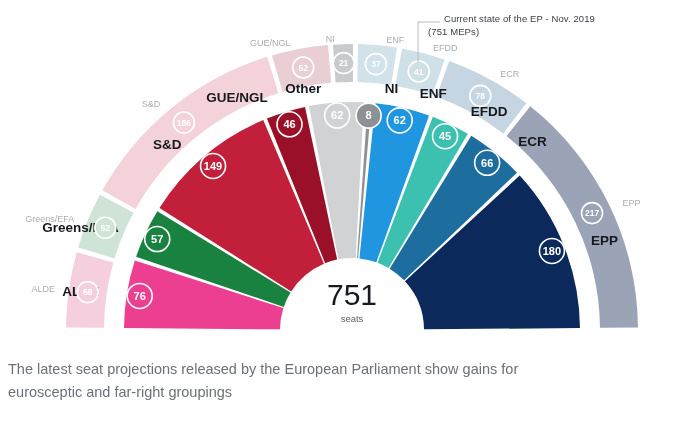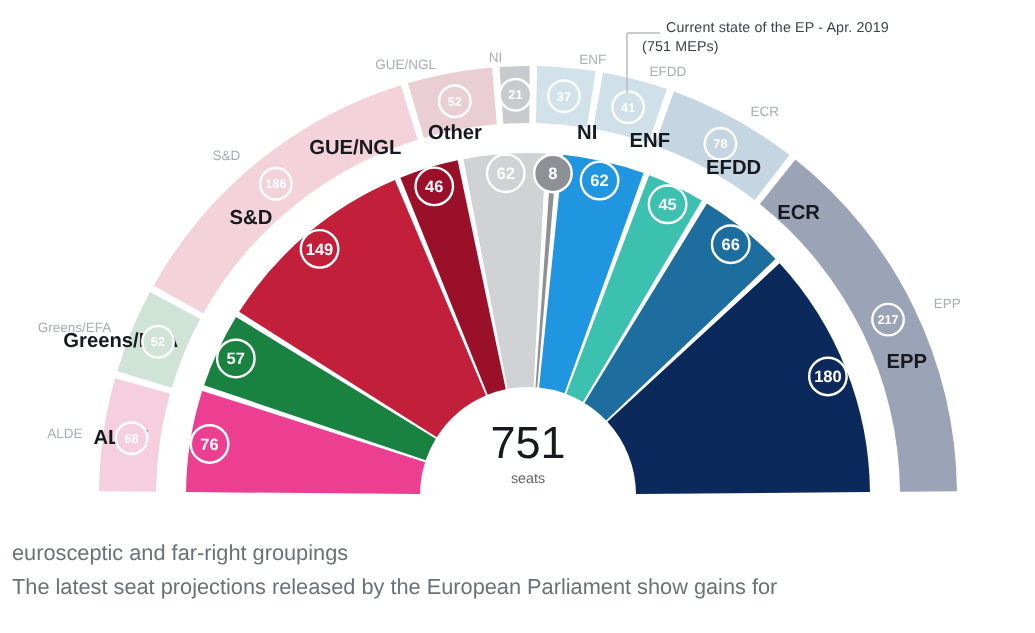"Current state of the EP" div.ann-text { text: Apr -> Nov }
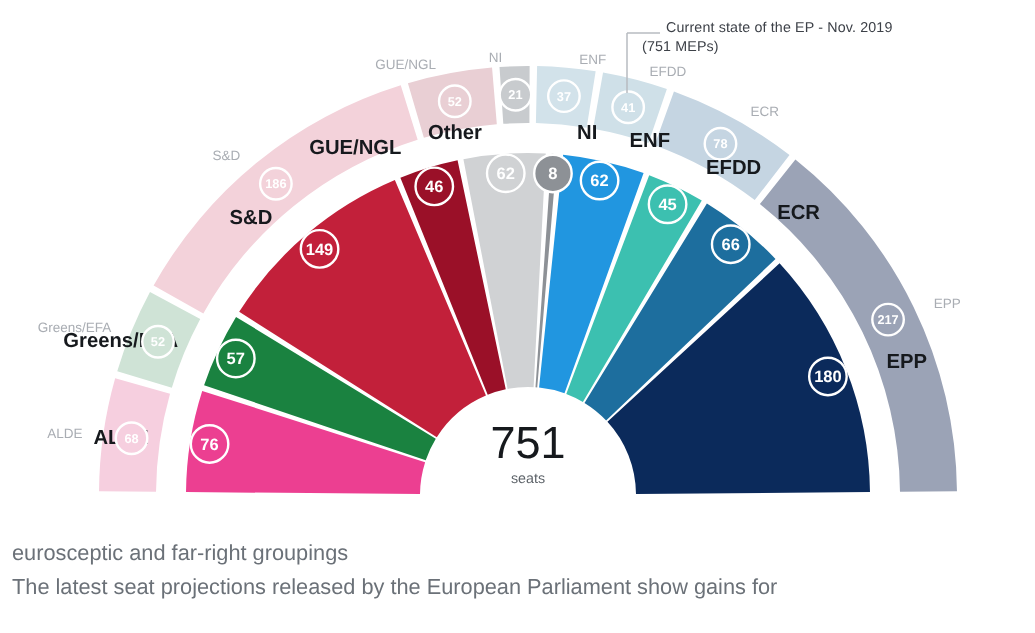"eurosceptic and far-right groupings" div { order: before "The latest seat projections released" -> after "The latest seat projections released" }
